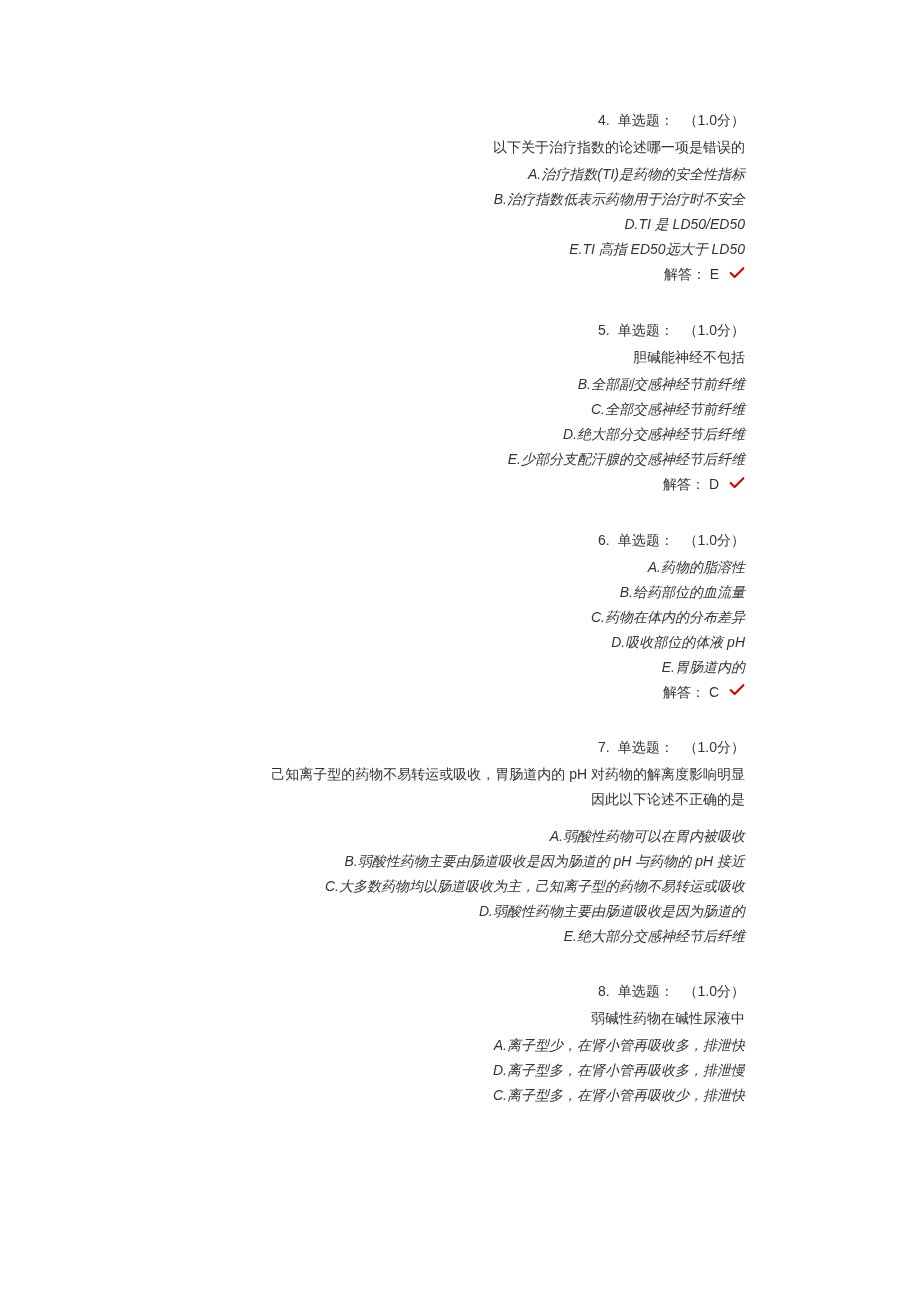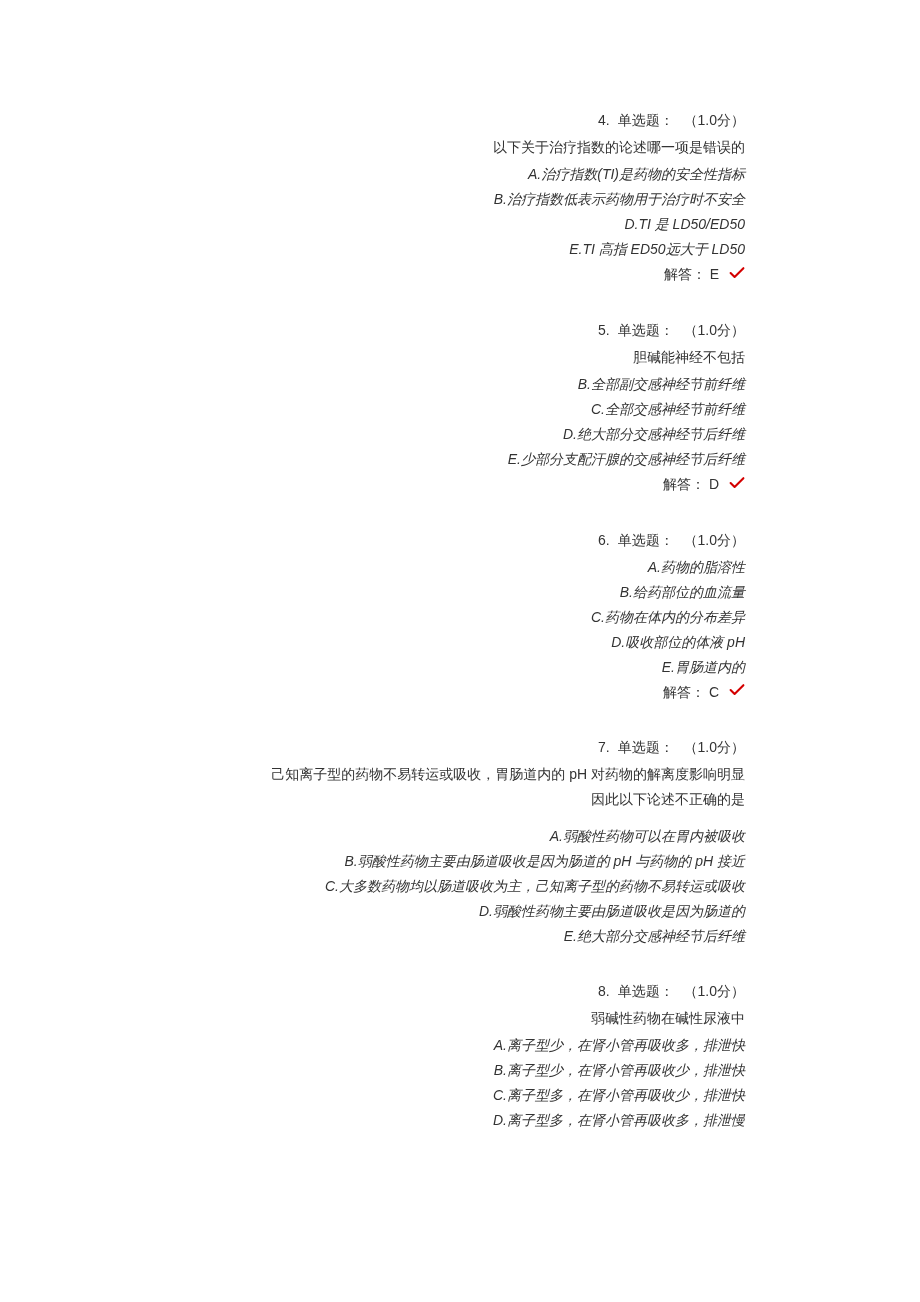"B.离子型少，在肾小管再吸收少，排泄快" div.opt-row { html: <div><span>B.</span><span>离子型少，在肾小管再吸收少，排泄快</span></div> -> none }
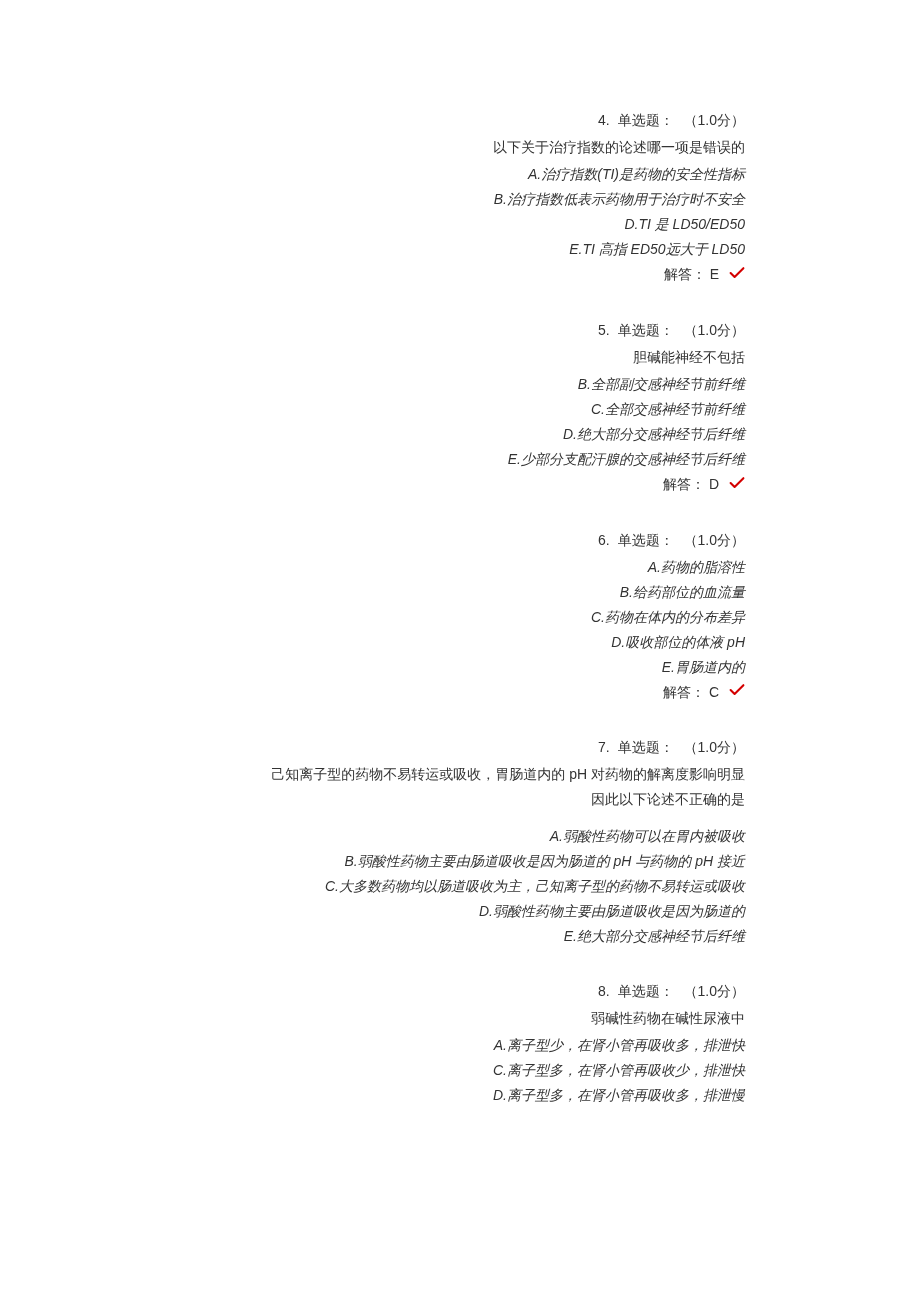"C.离子型多，在肾小管再吸收少，排泄快" div.opt-row { order: before "D. 离子型多，在肾小管再吸收多，排泄慢" -> after "D. 离子型多，在肾小管再吸收多，排泄慢" }
